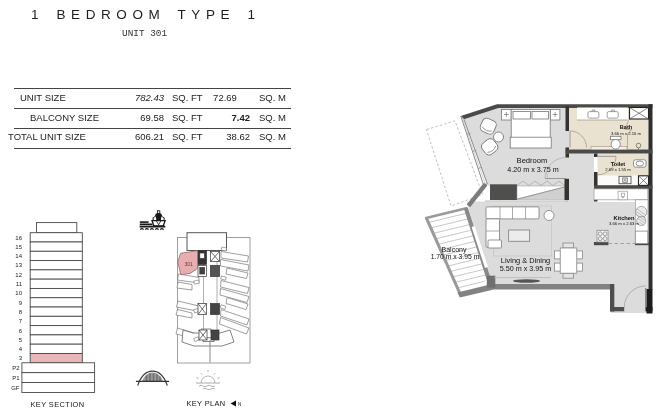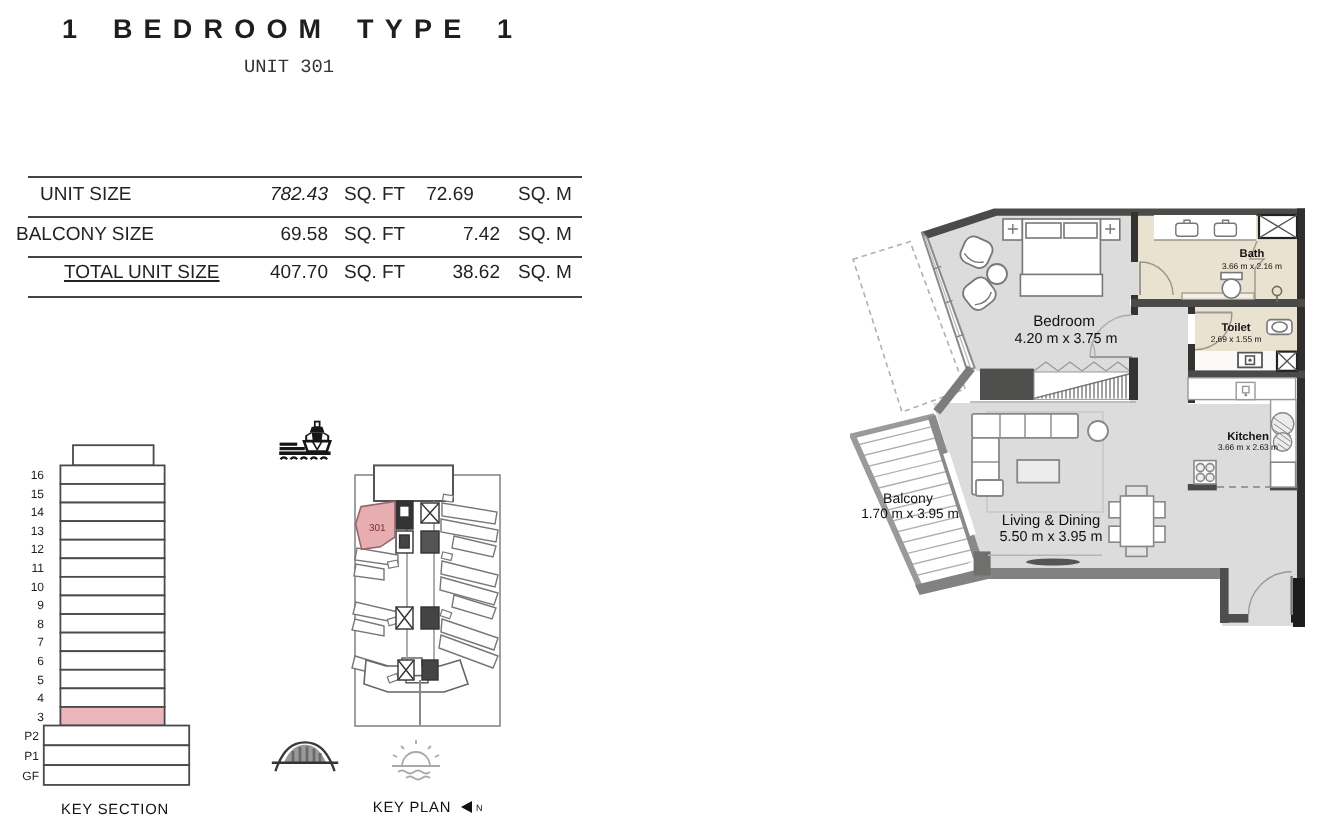"1 BEDROOM TYPE 1" div.abs { font-weight: bold -> normal }
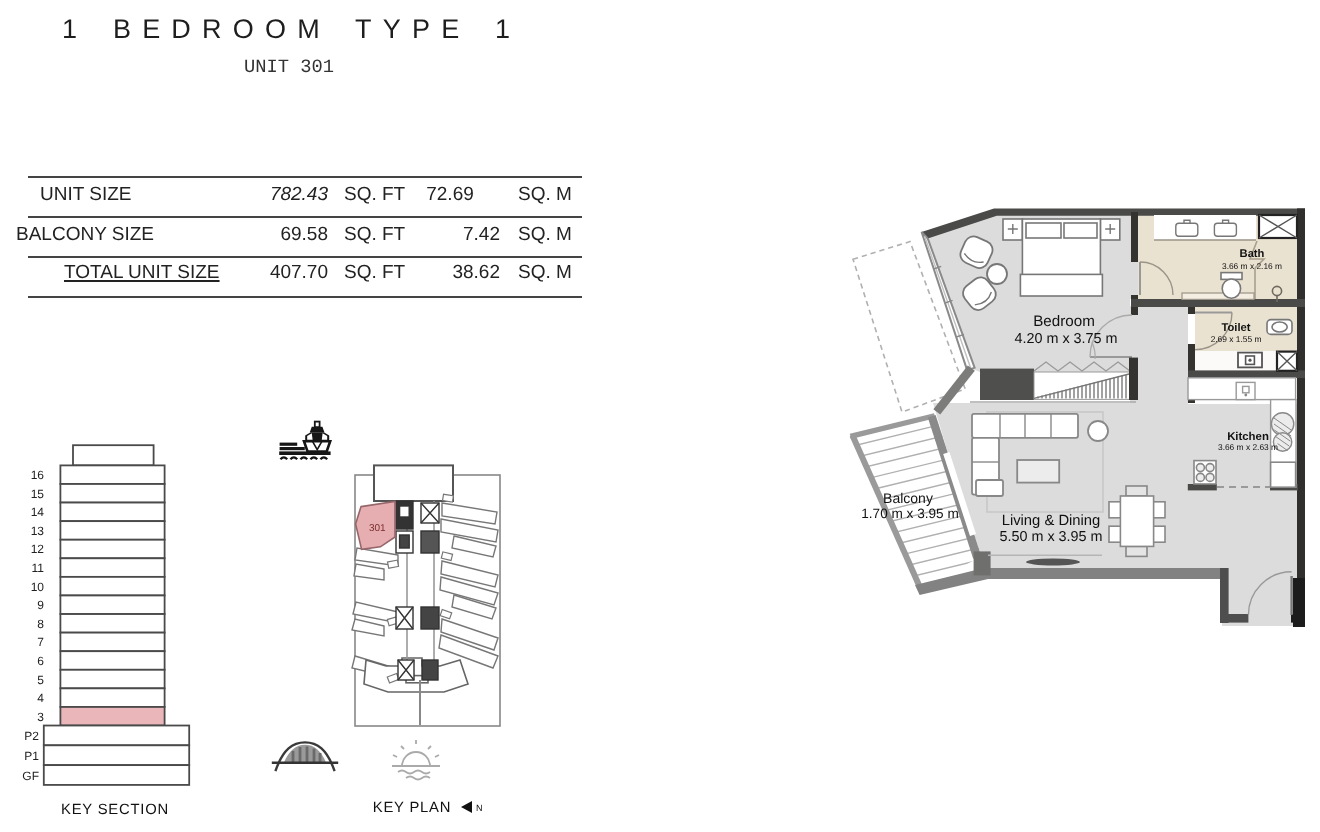"BALCONY SIZE" span.abs { left: 8px -> 30px }
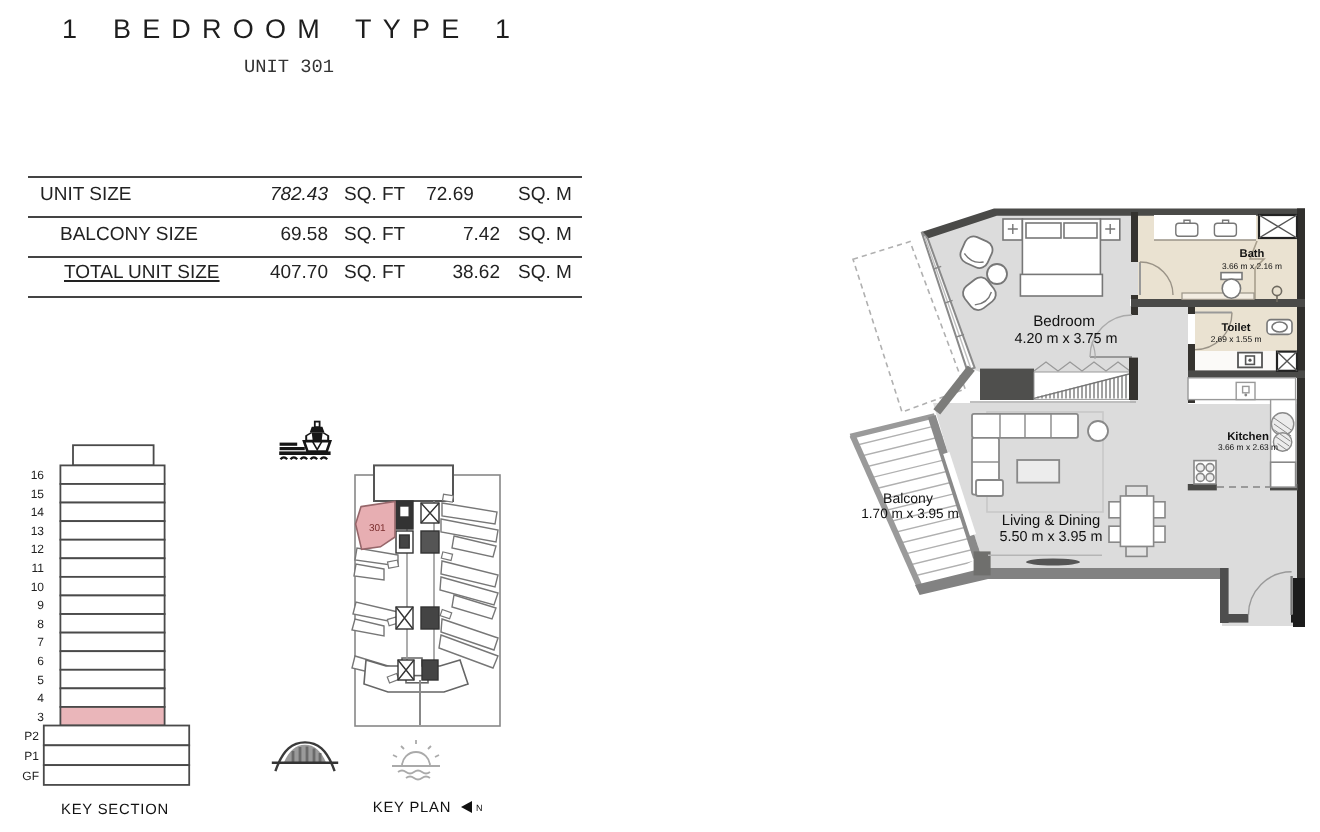"7.42" span.abs { font-weight: none -> bold }
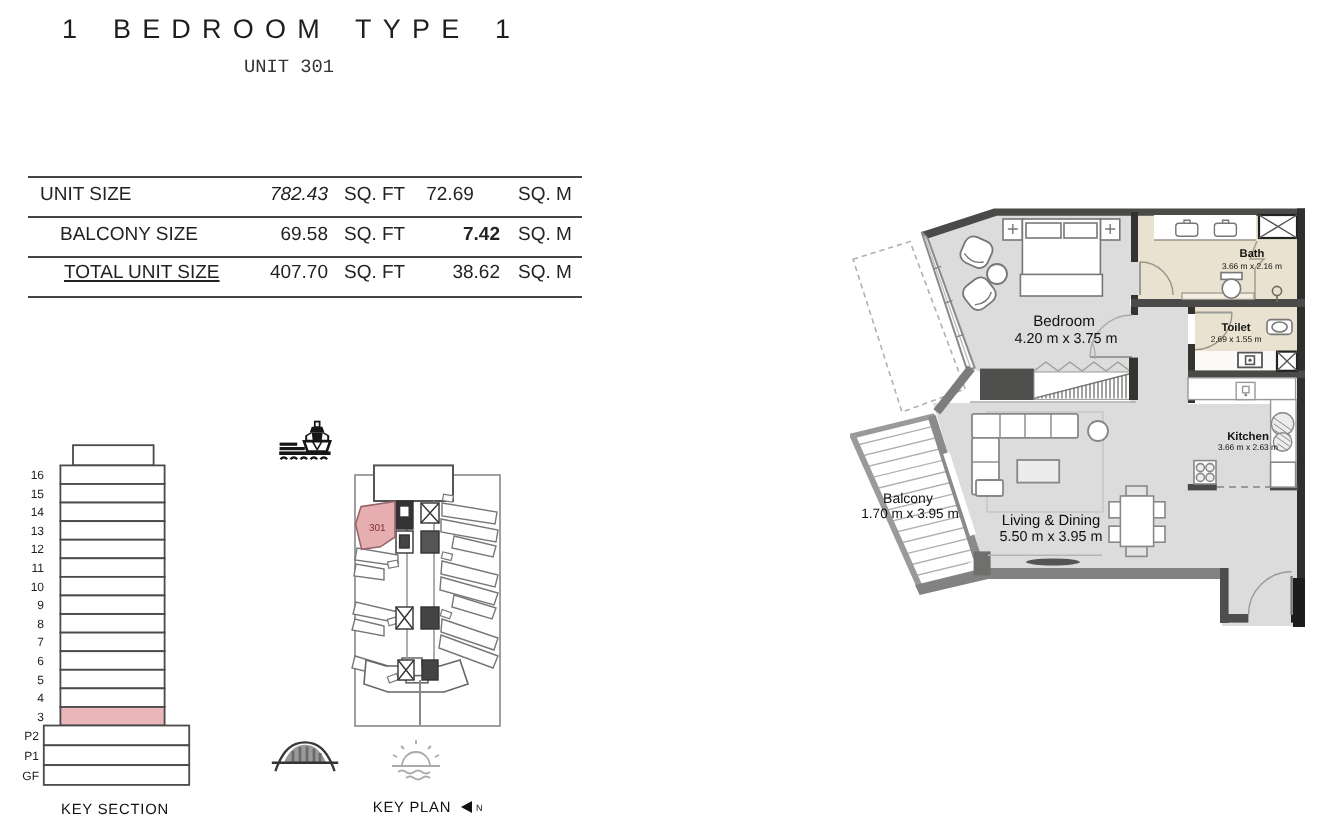"TOTAL UNIT SIZE" span.abs { left: 32px -> 8px; text-decoration: underline -> none }
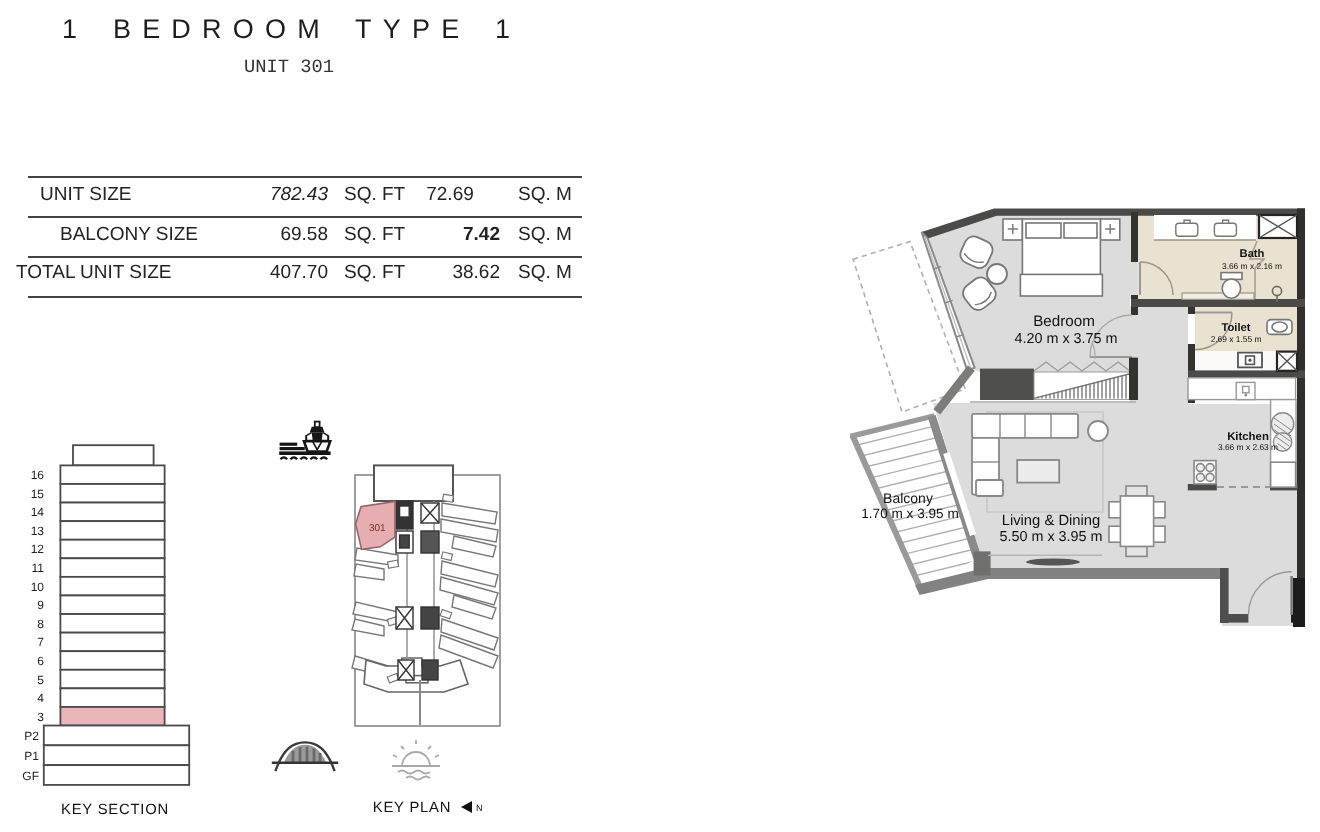"407.70" span.abs { text: 407.70 -> 606.21 }
